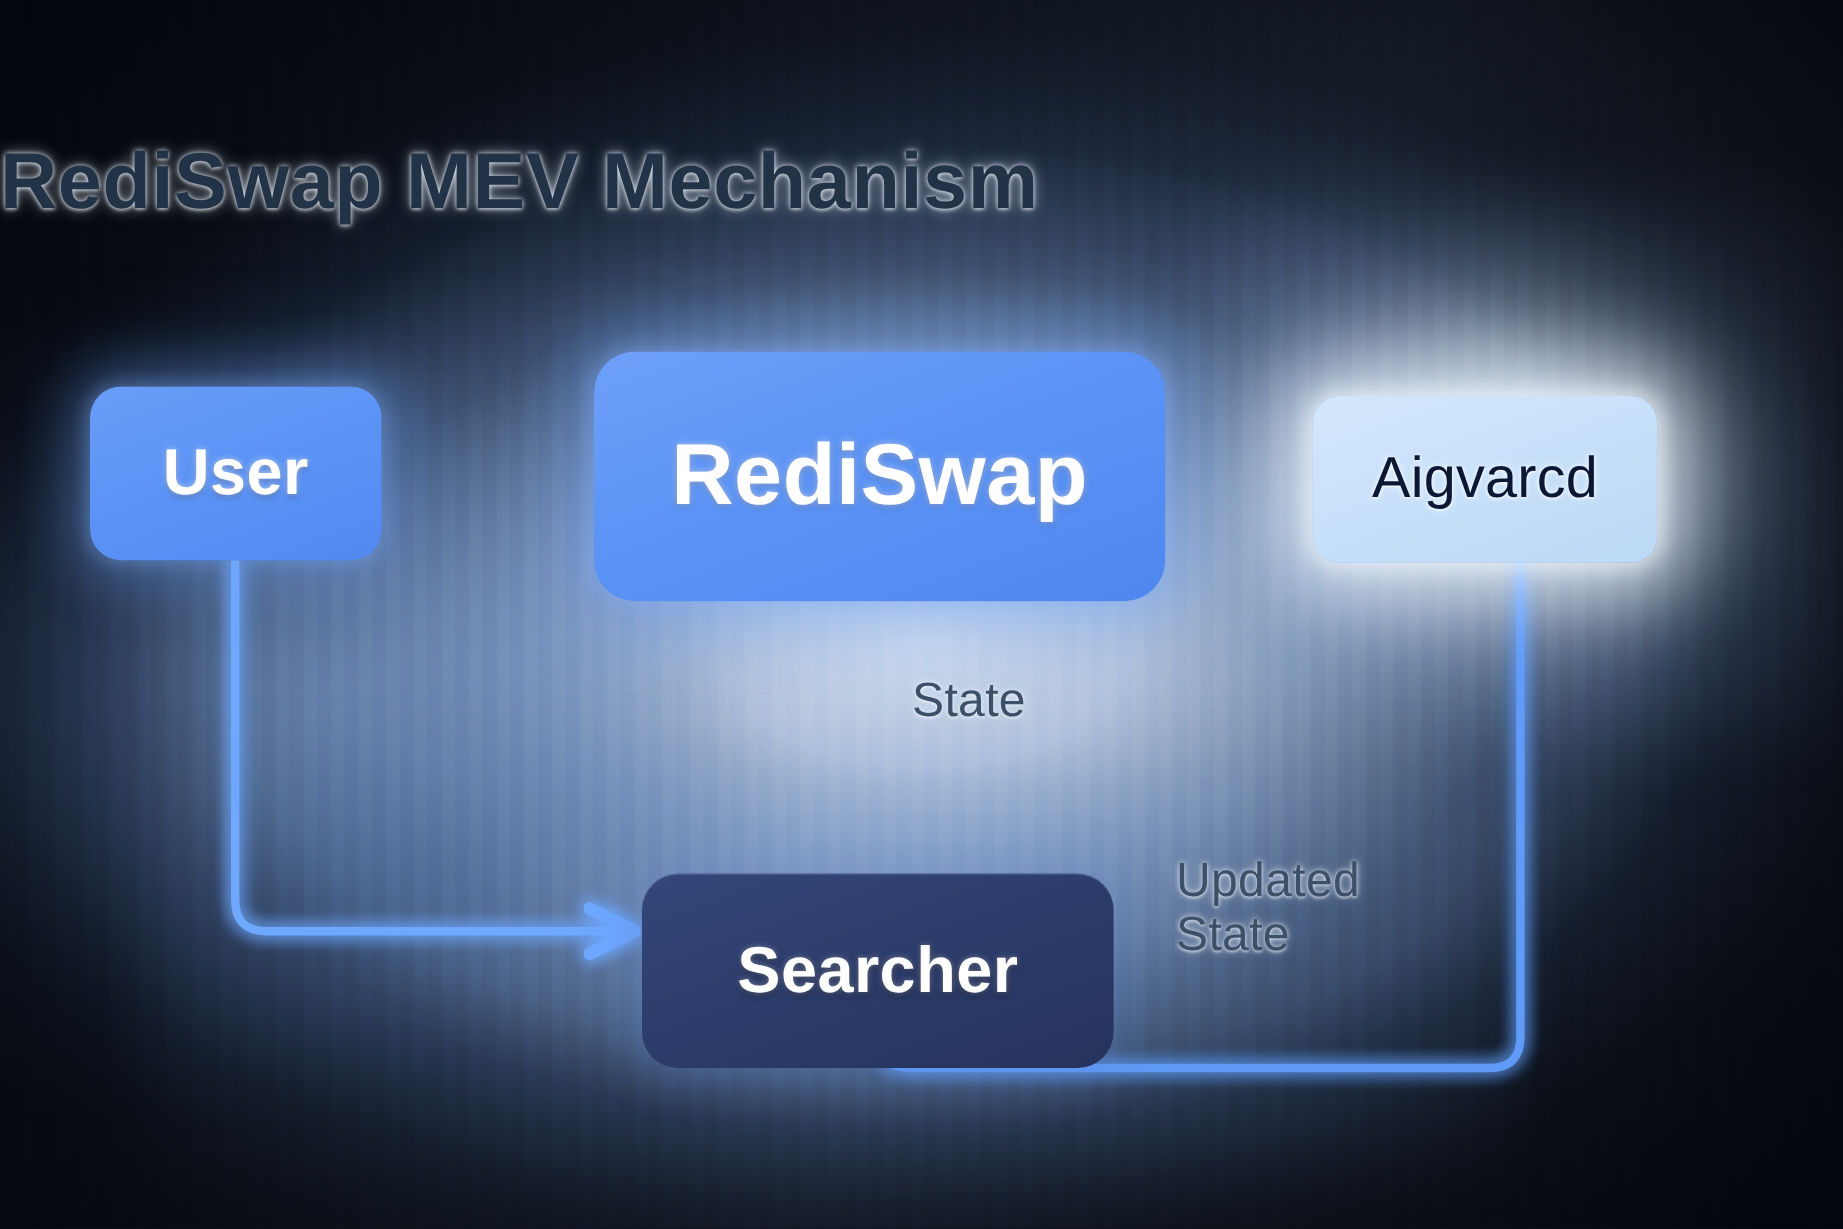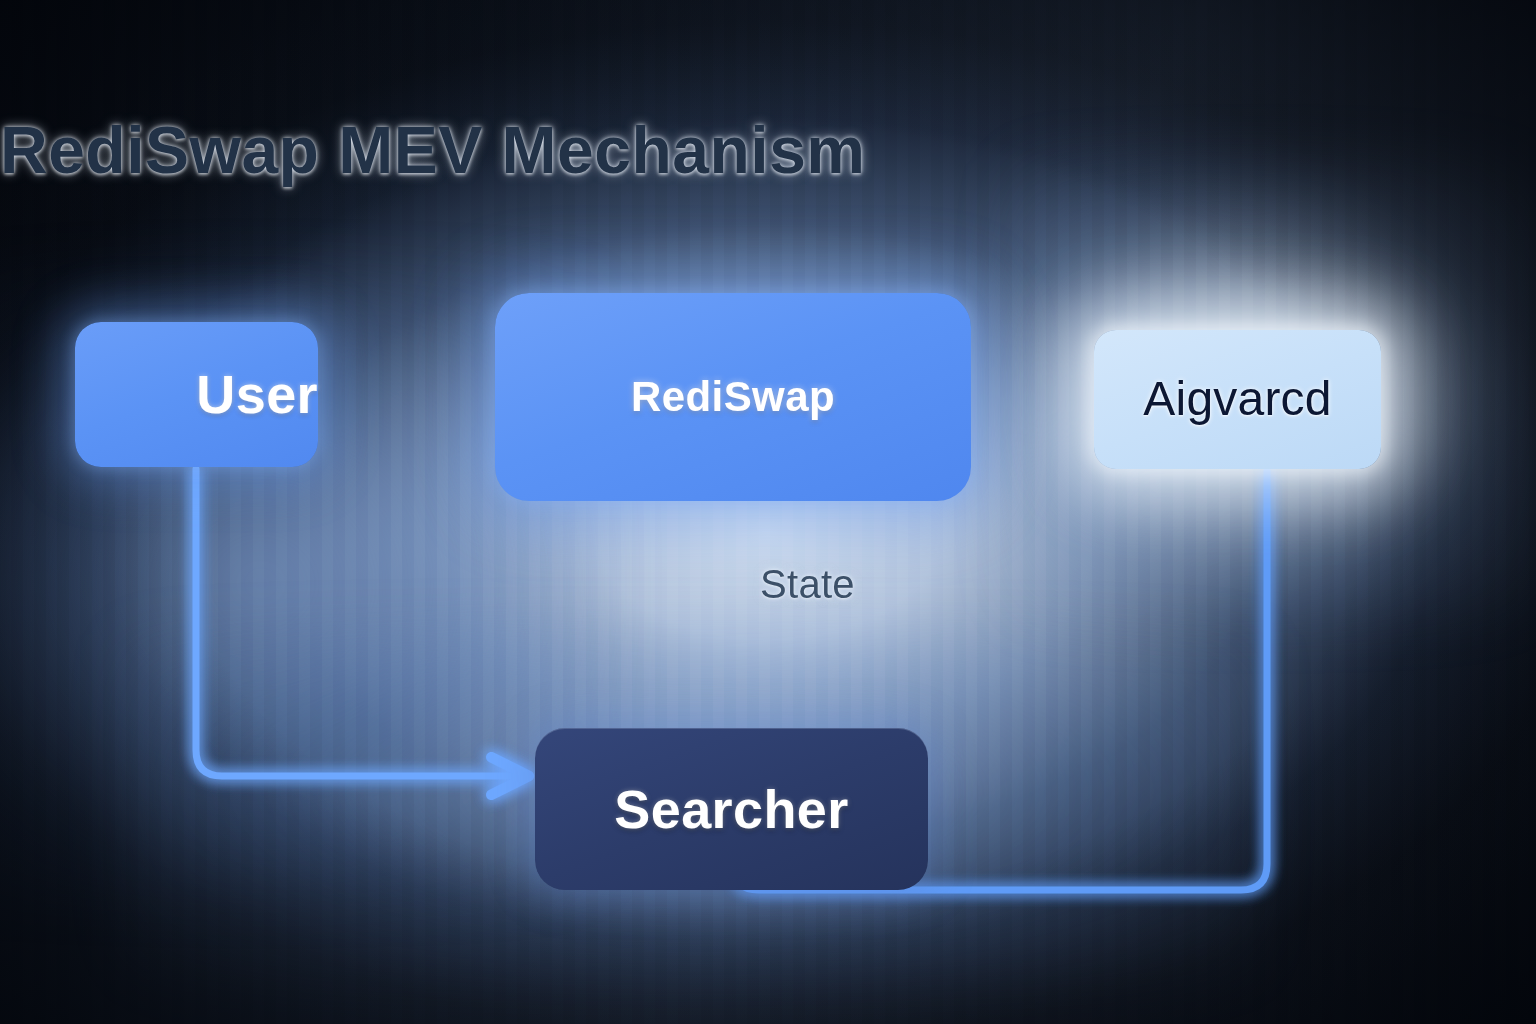"User" #node-user { justify-content: flex-end -> none }
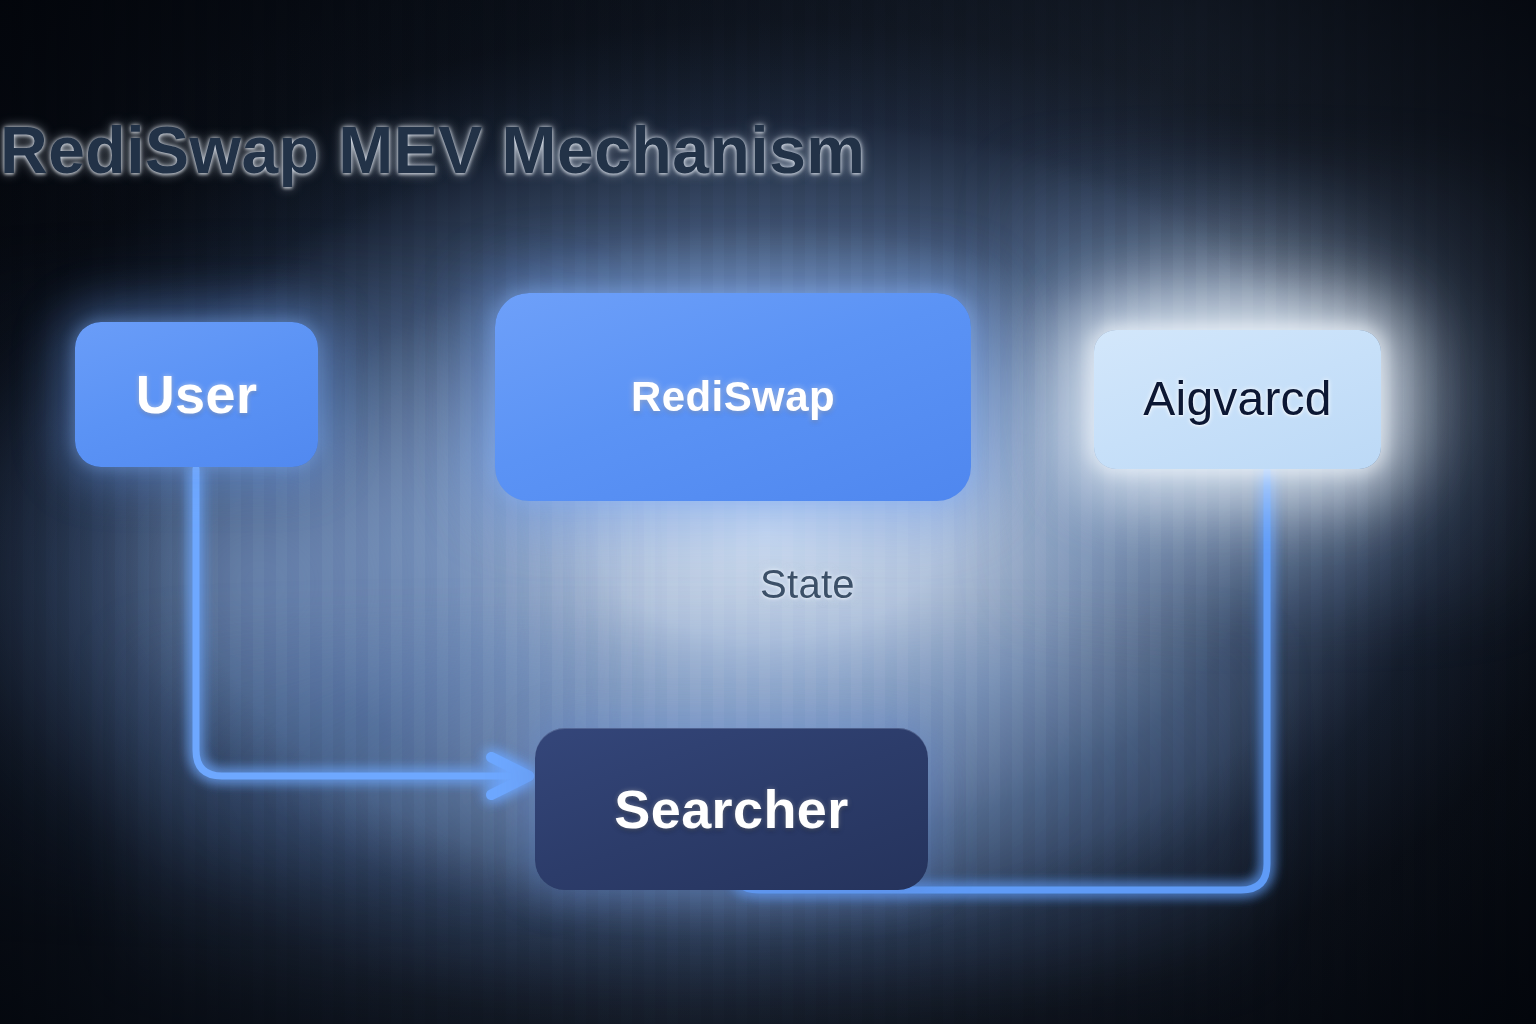"RediSwap" #node-rediswap .node-label { font-size: 42px -> 72px }
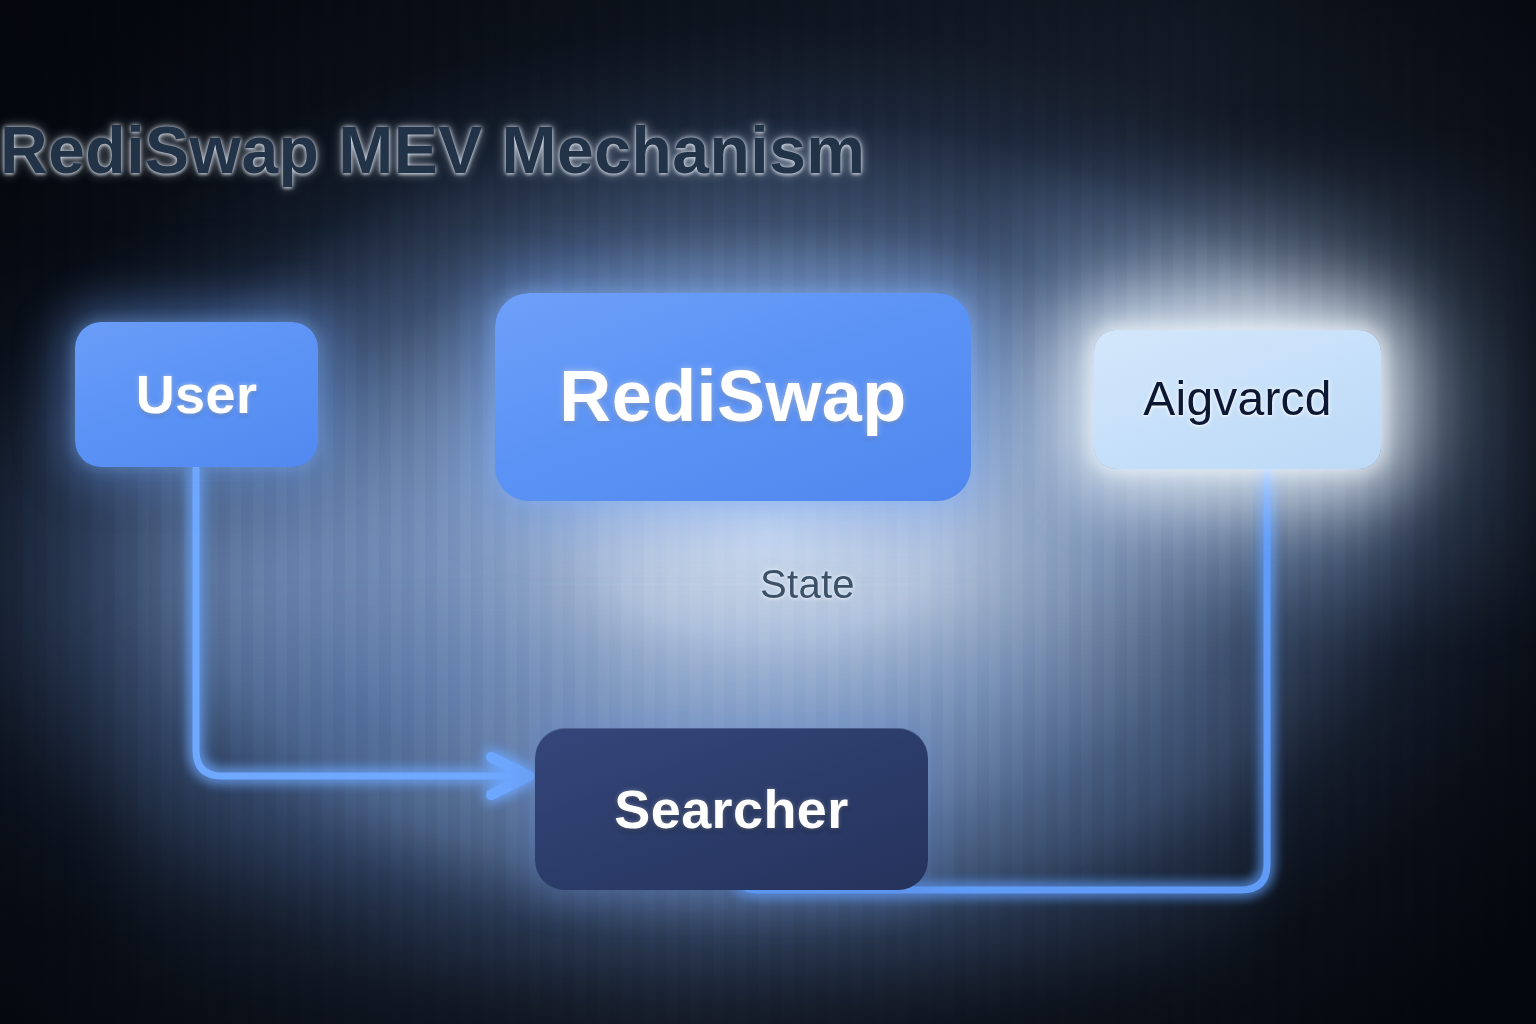"Updated" div.edge-label { html: none -> <div>Updated State</div> }
